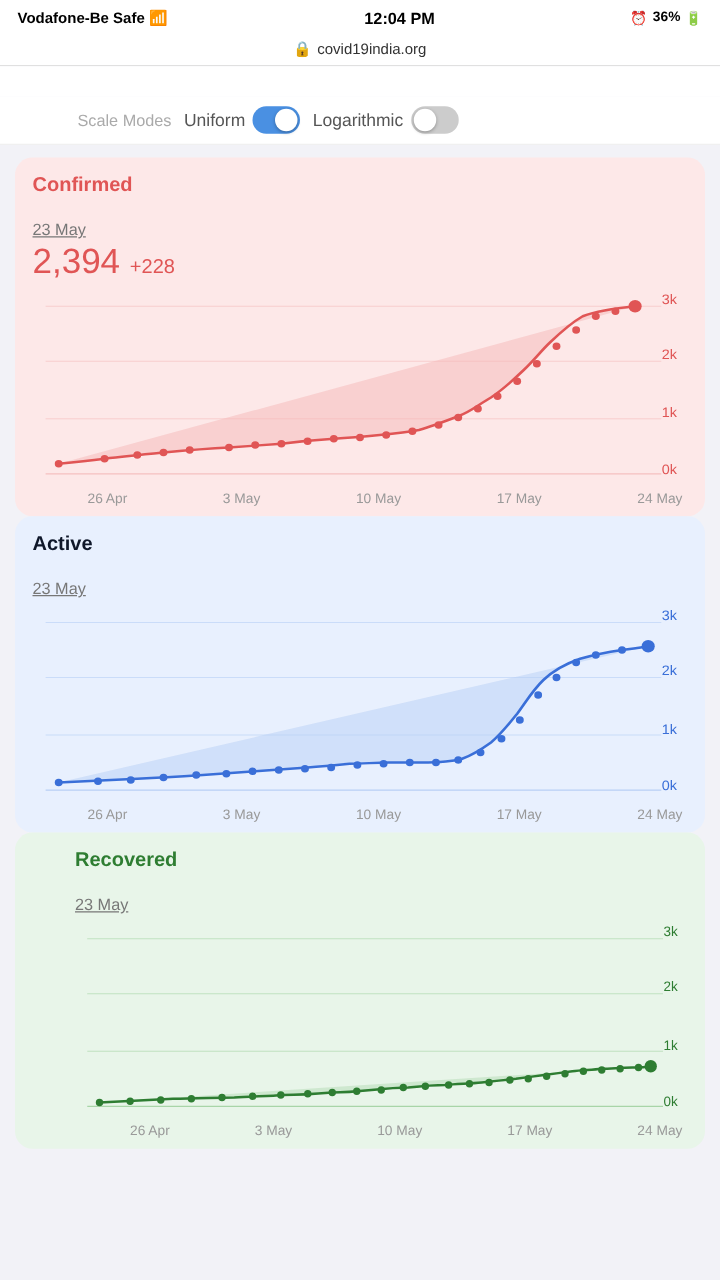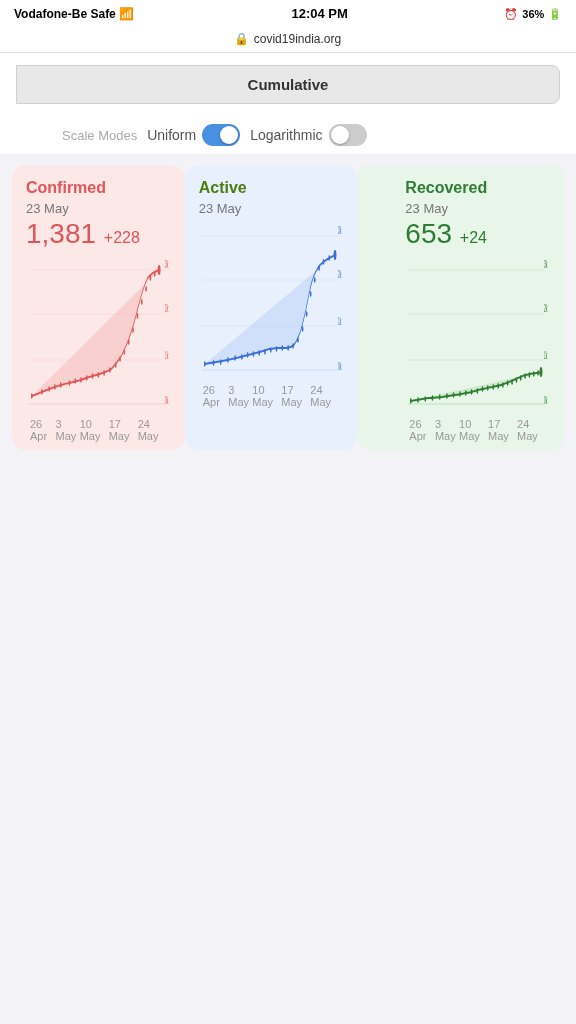"Vodafone-Be Safe" .status-bar { align-items: none -> center }
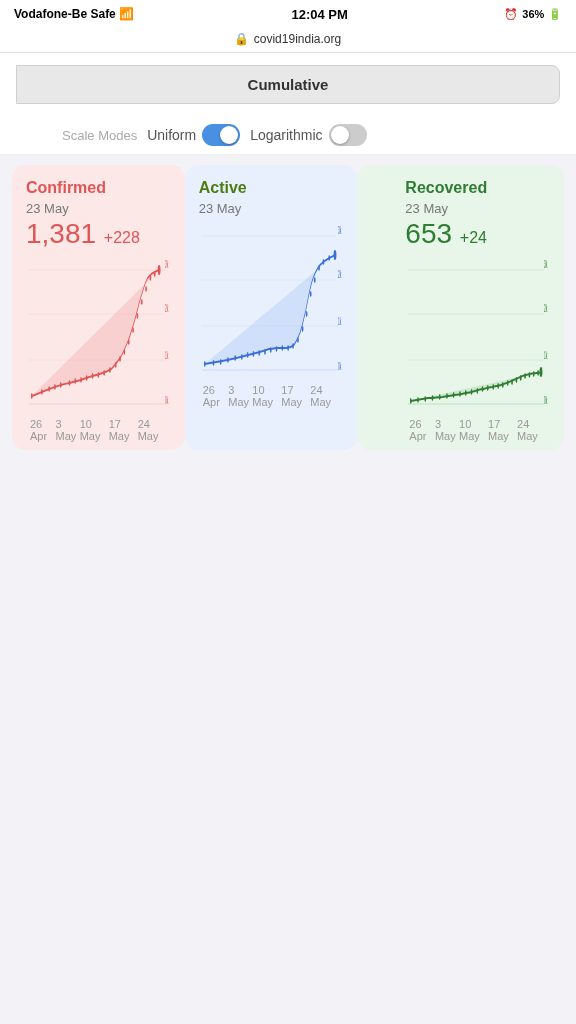"Cumulative" button.tab-btn { html: <button>Cumulative</button> -> none }
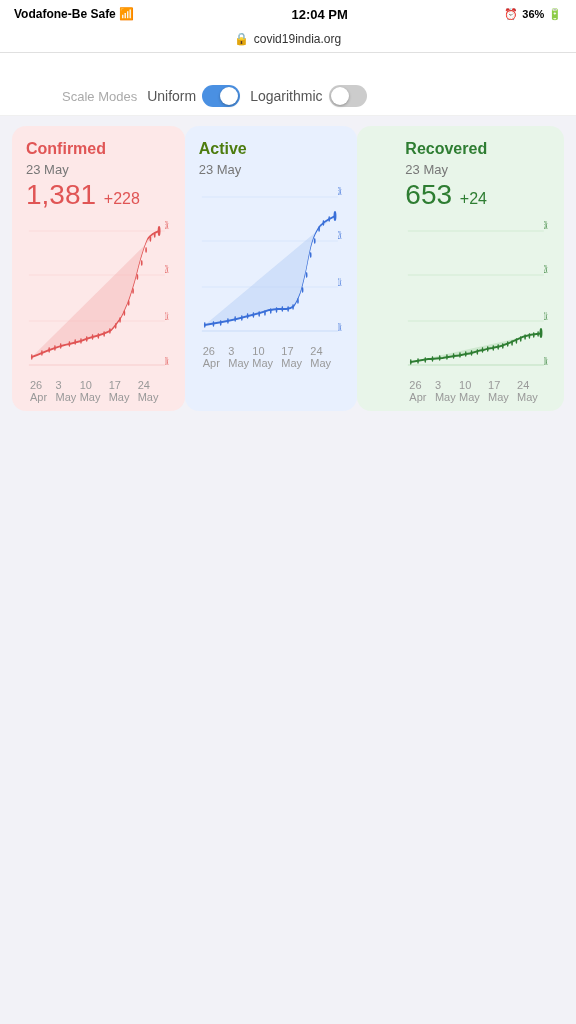"Confirmed" .charts-section { flex-direction: row -> column }
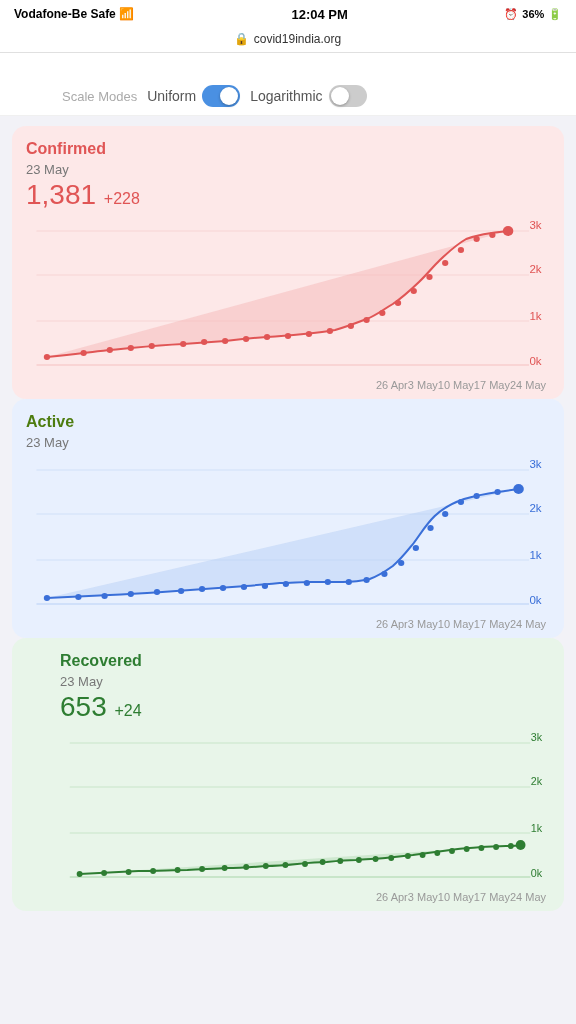"23 May" .chart-date { margin-top: 4px -> 18px; text-decoration: none -> underline }
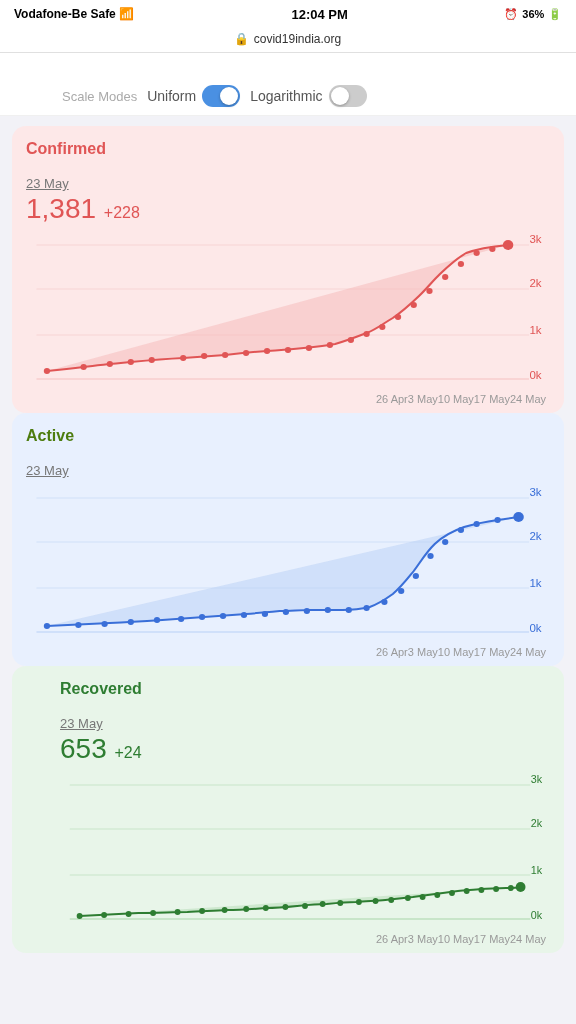"1,381" span { text: 1,381 -> 2,394 }
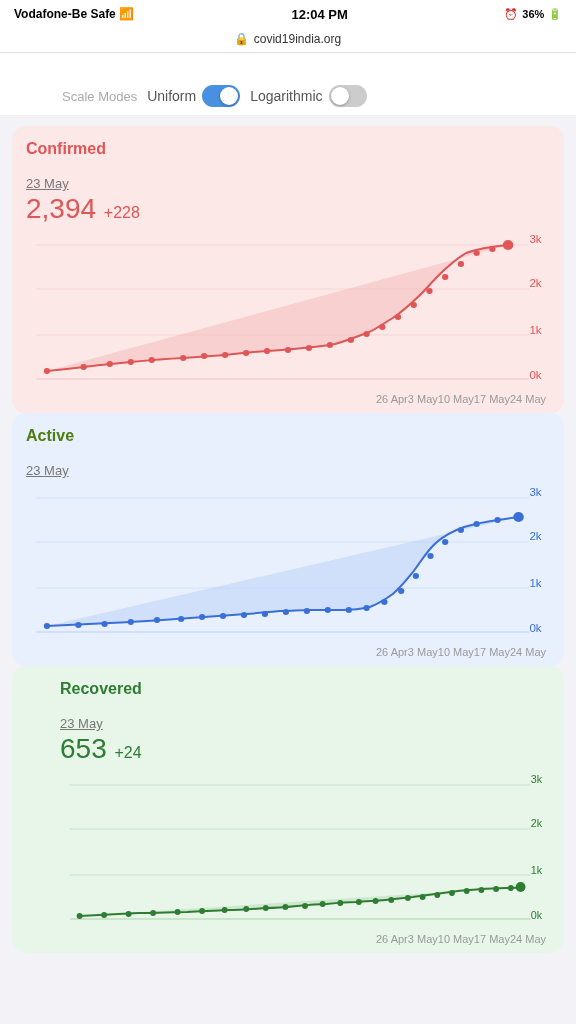"26 Apr" .x-axis-labels { justify-content: flex-end -> space-between; margin-left: none -> 40px }
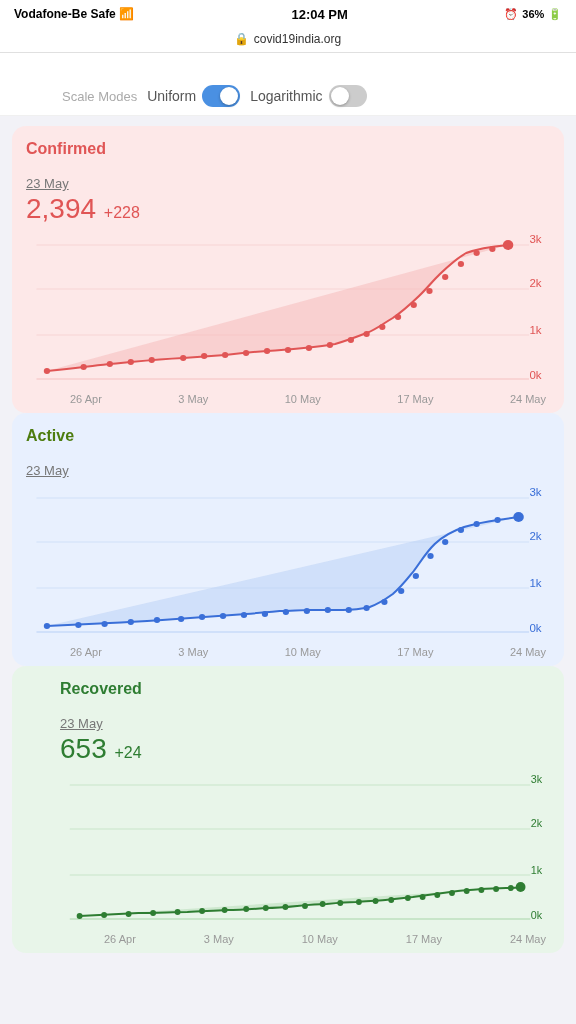"Active" .active .chart-type { color: #4d7c0f -> #0f172a }
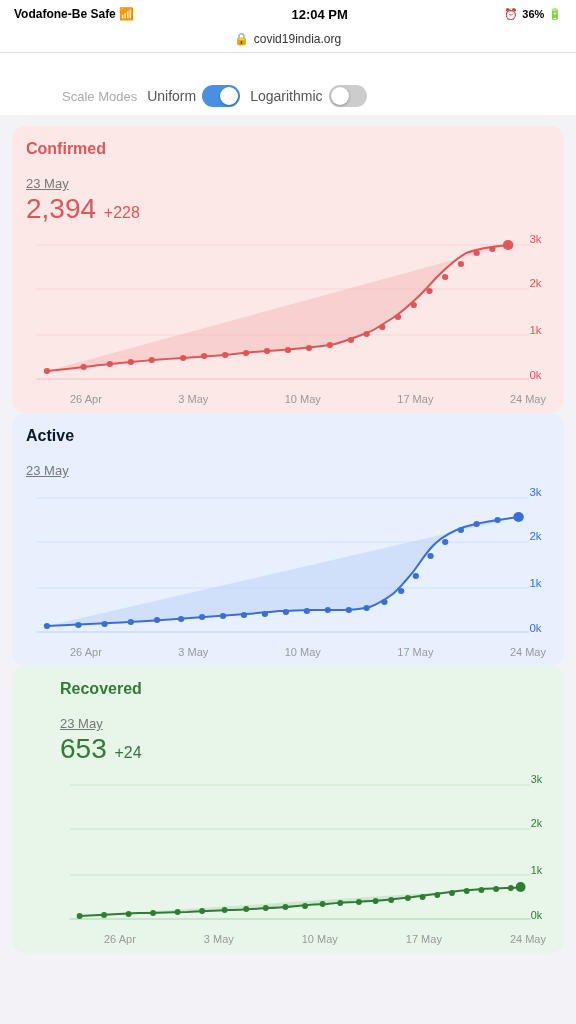"653 +24" div.chart-value { html: <div> <span>653</span> <span>+24</span> </div> -> none }
